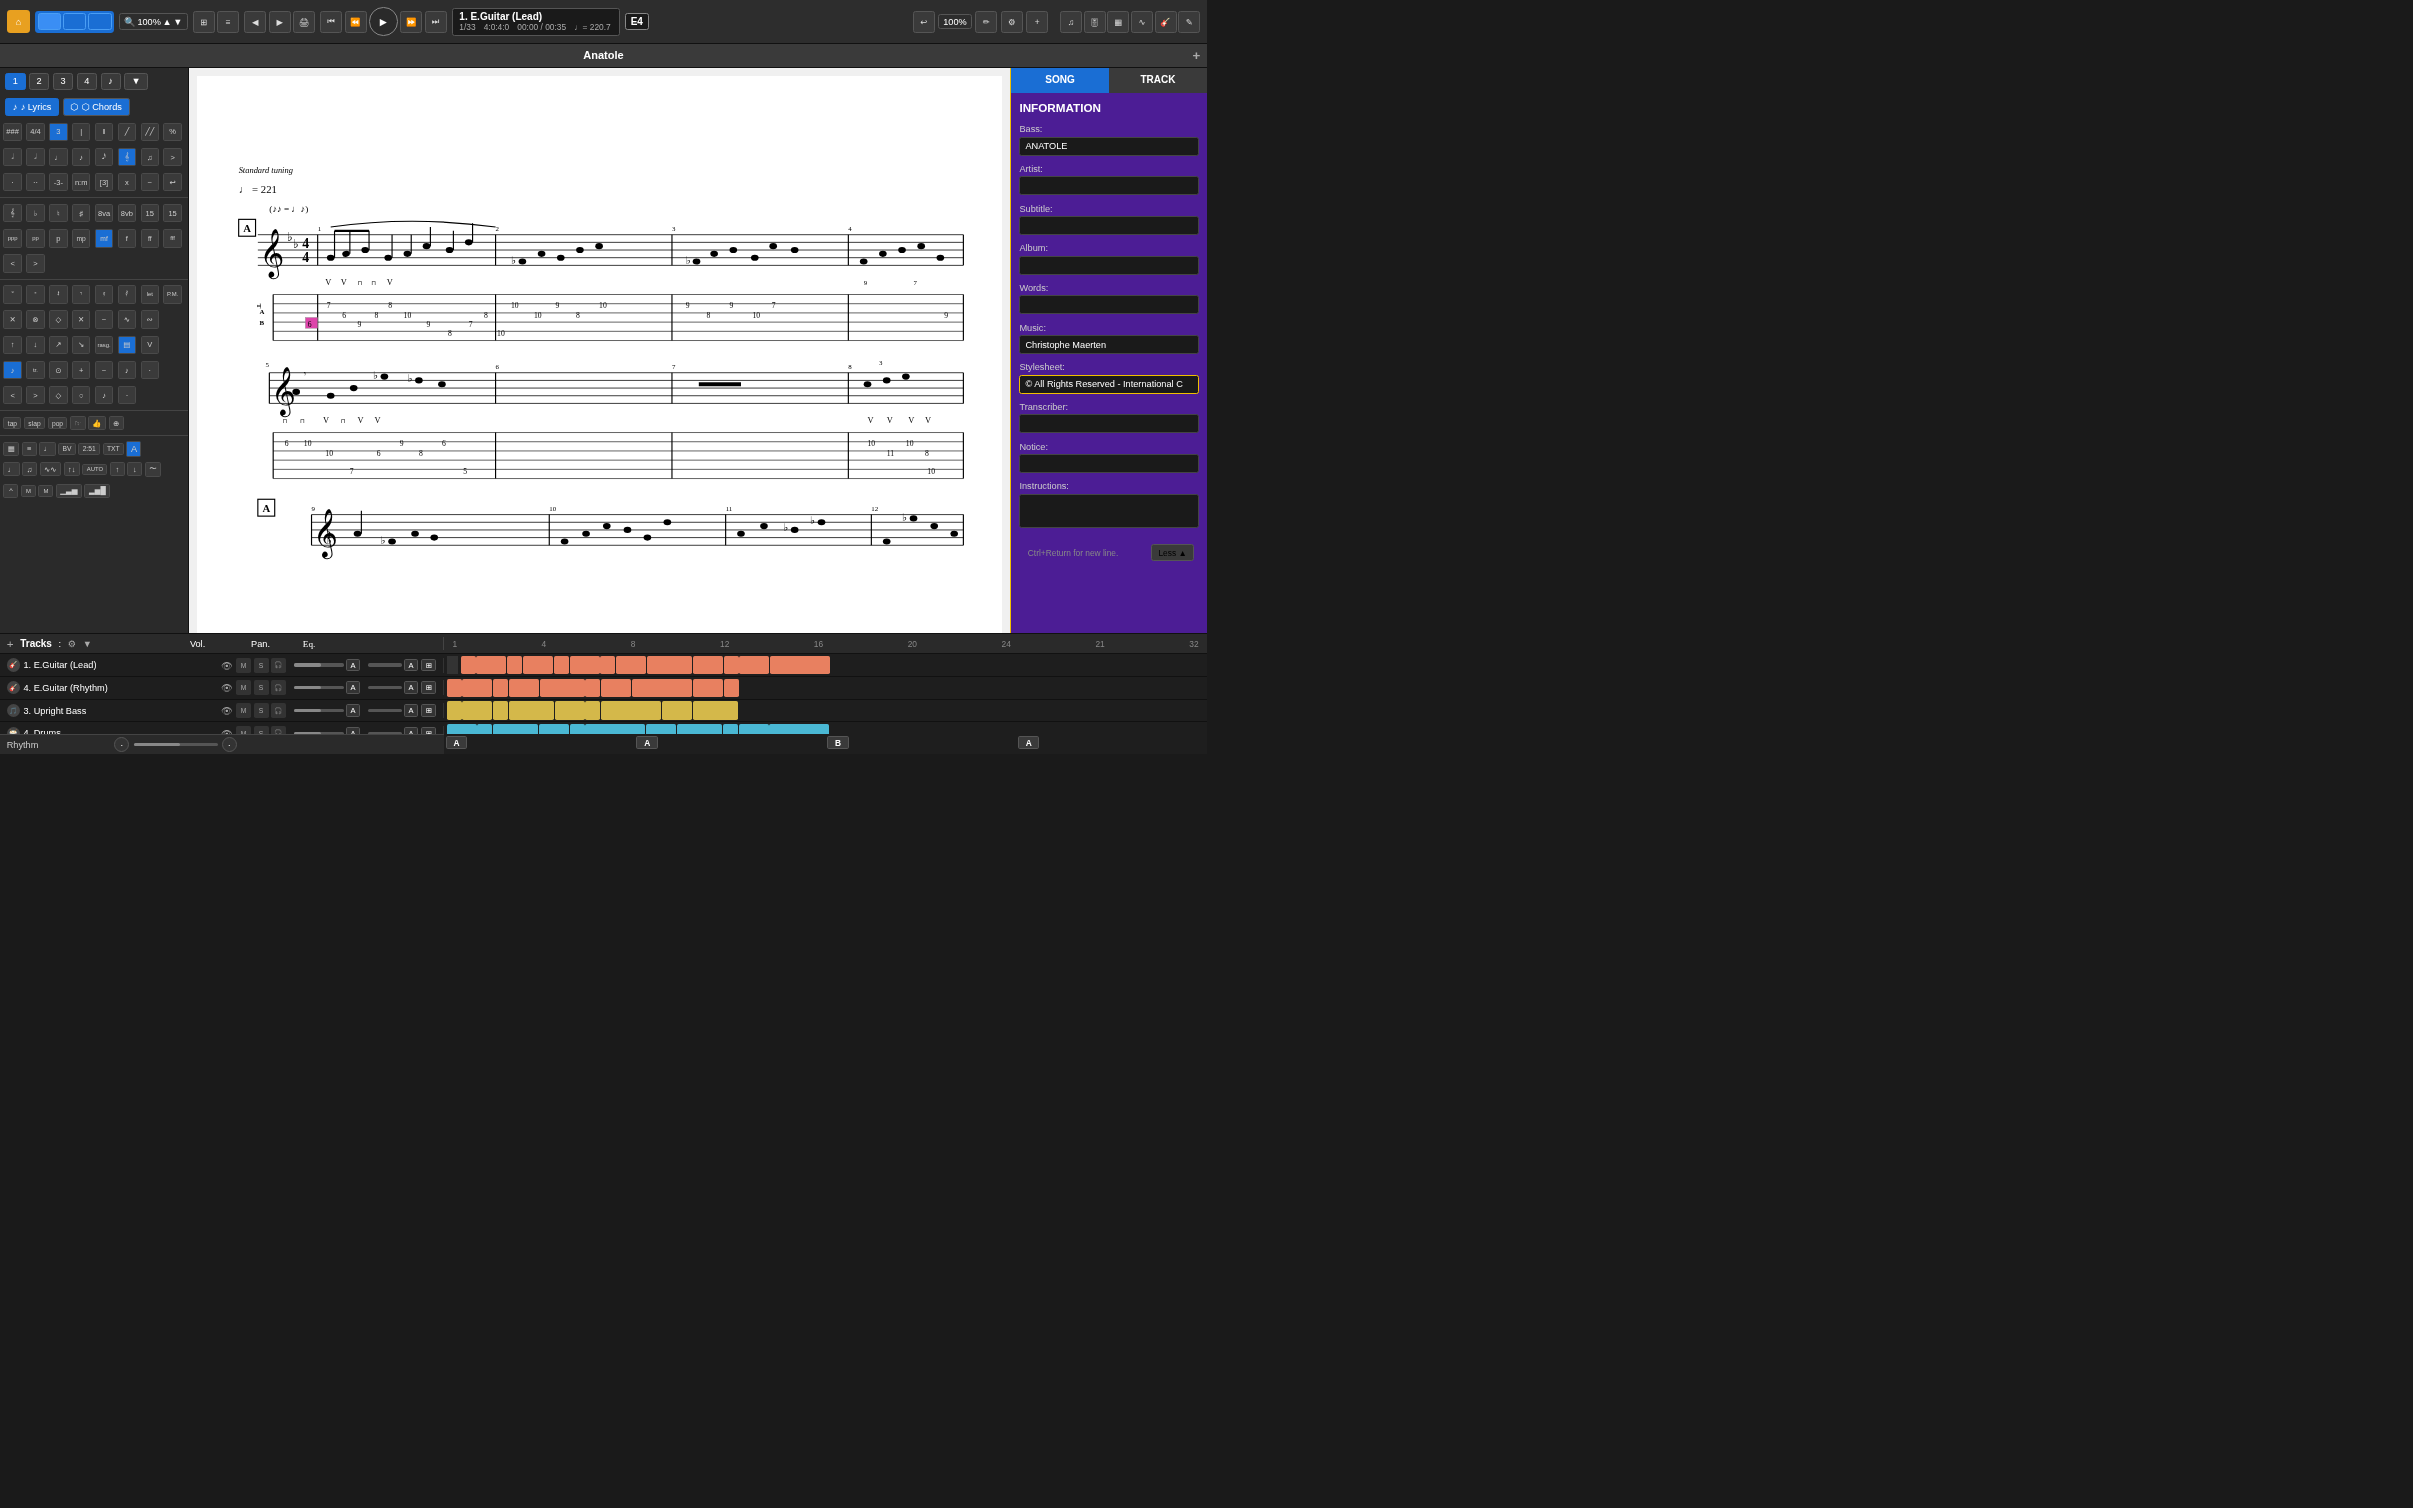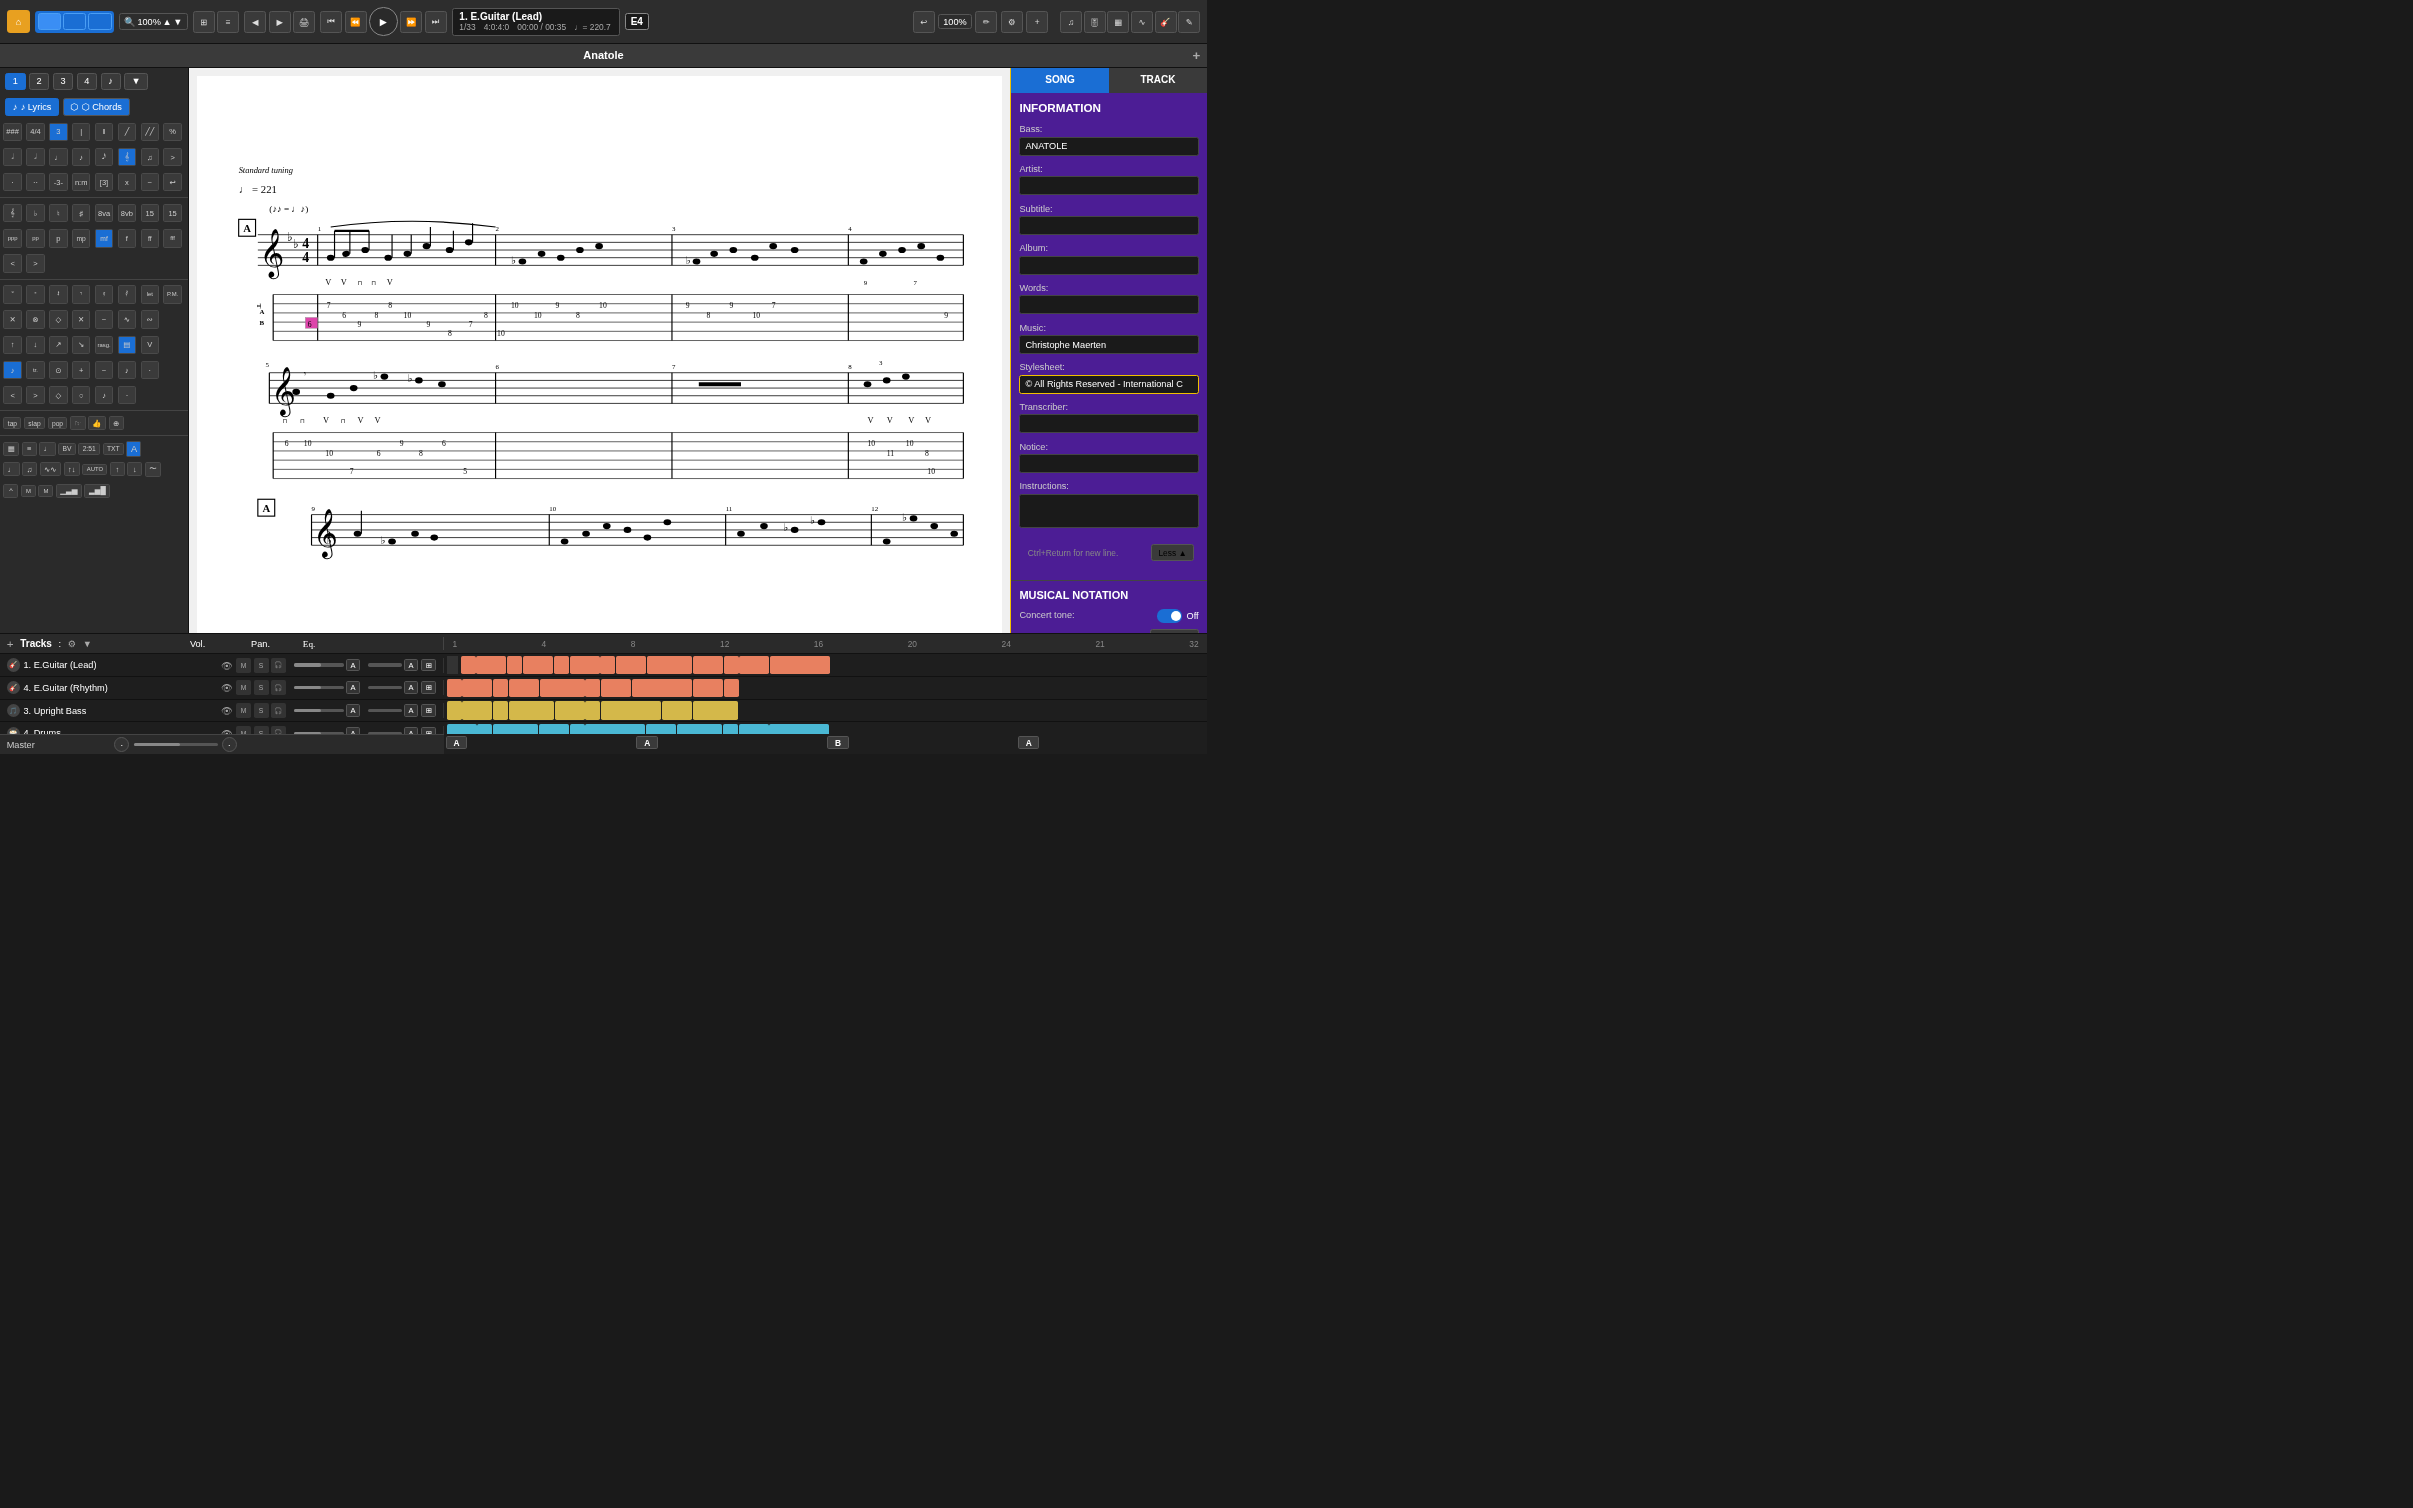"MUSICAL NOTATION" div.musical-notation-section { html: <div> <div>MUSICAL NOTATION</div> <div> <span>Concert tone:</span> <div> <div> <div></div> </div> <span>Off</span> </div> </div> <div> <span>Stylesheet:</span> <button>Open...</button> </div> </div> -> none }
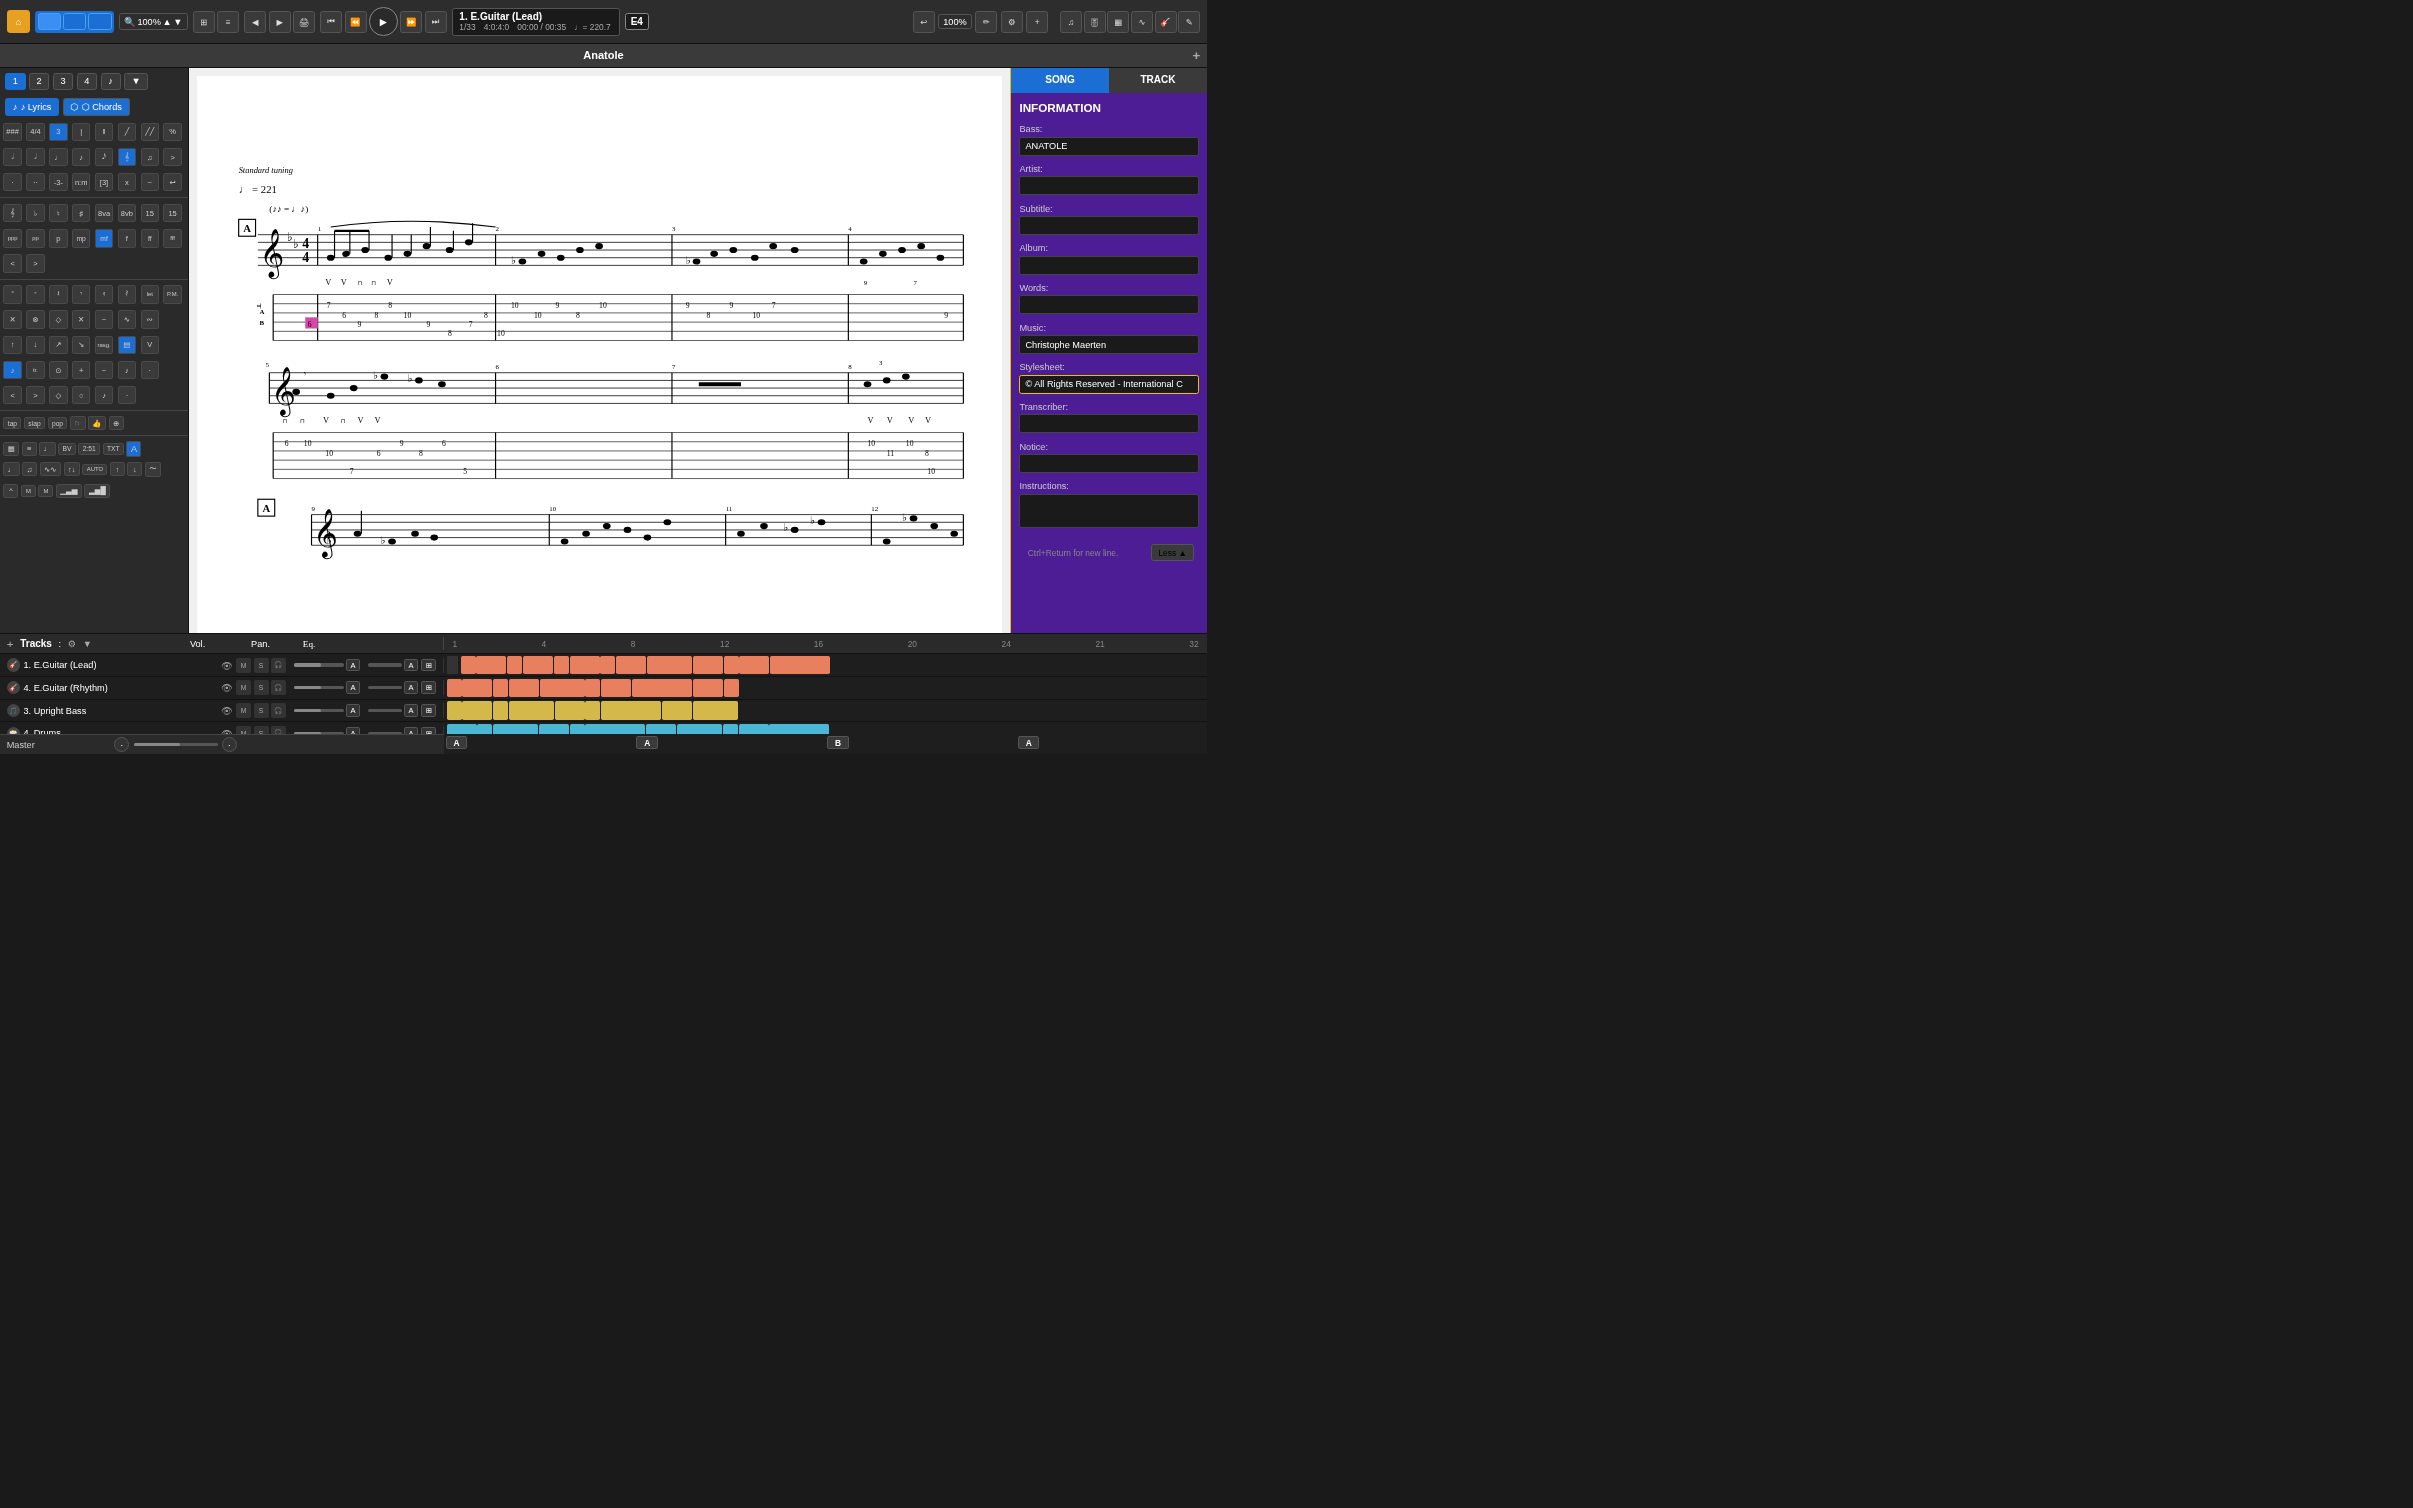"Master" span.master-label { text: Master -> Rhythm }
